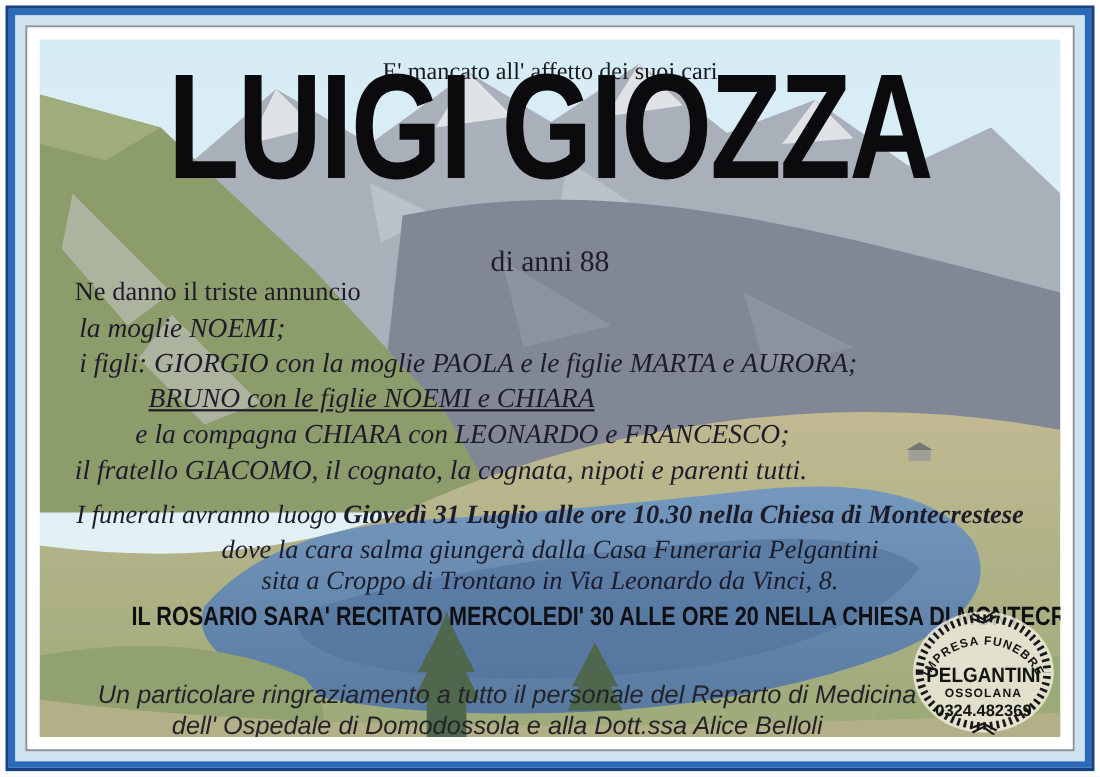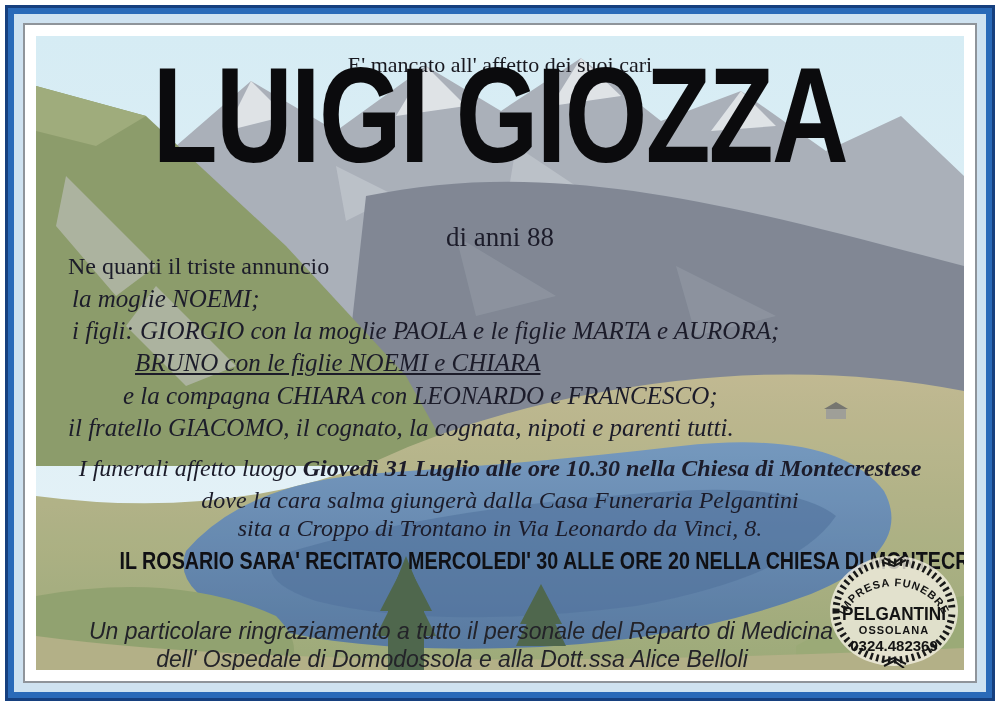"Ne quanti il triste annuncio" div.txt { text: quanti -> danno }
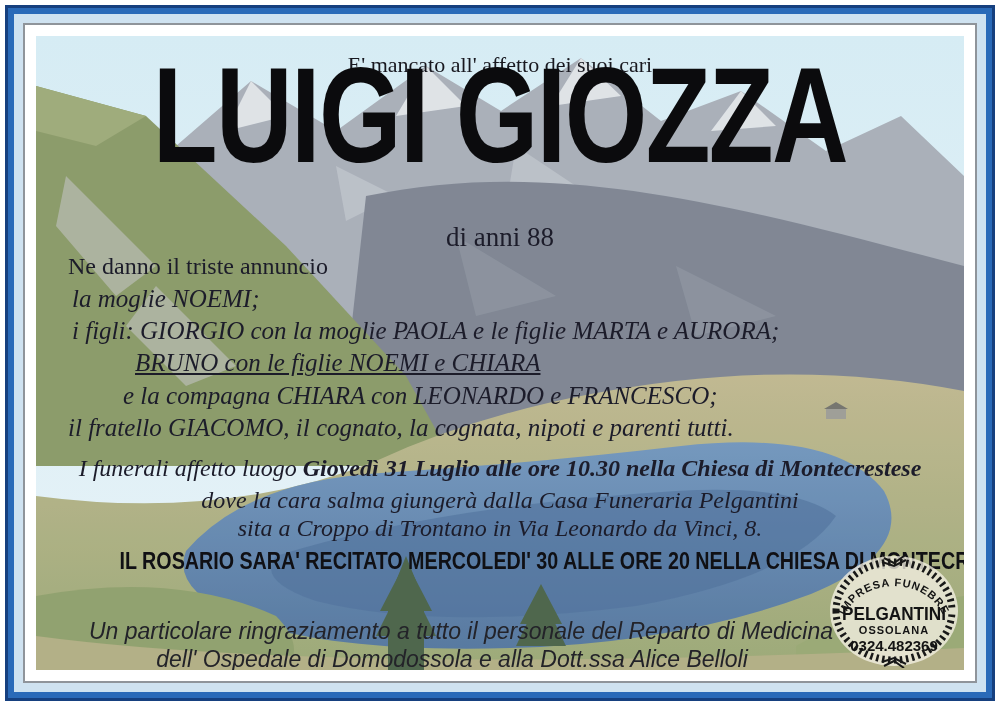"I funerali affetto luogo" span { text: affetto -> avranno }
